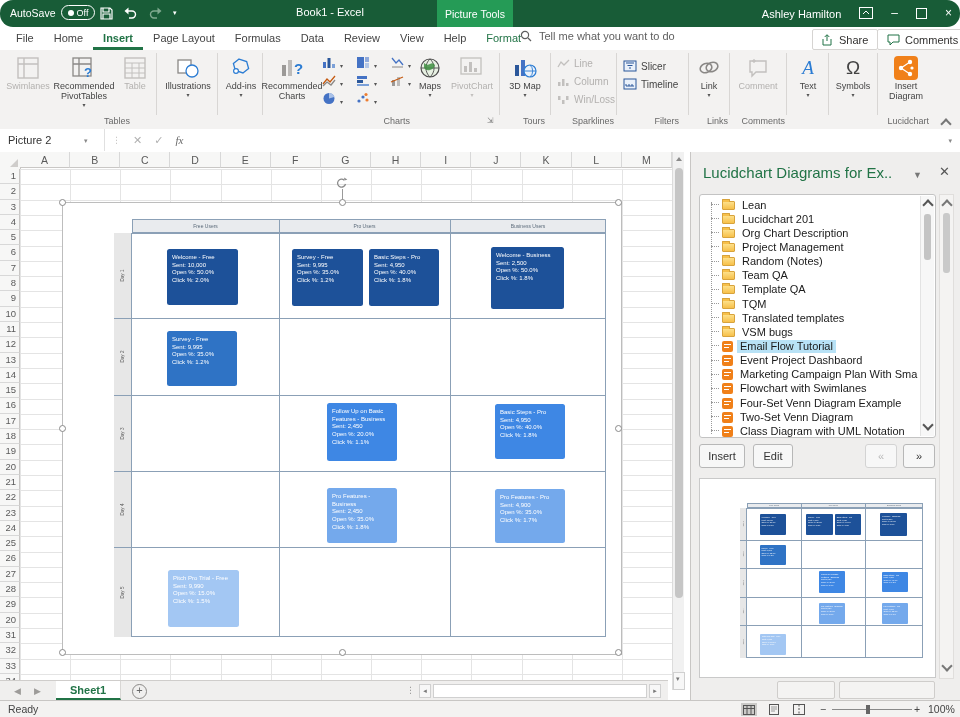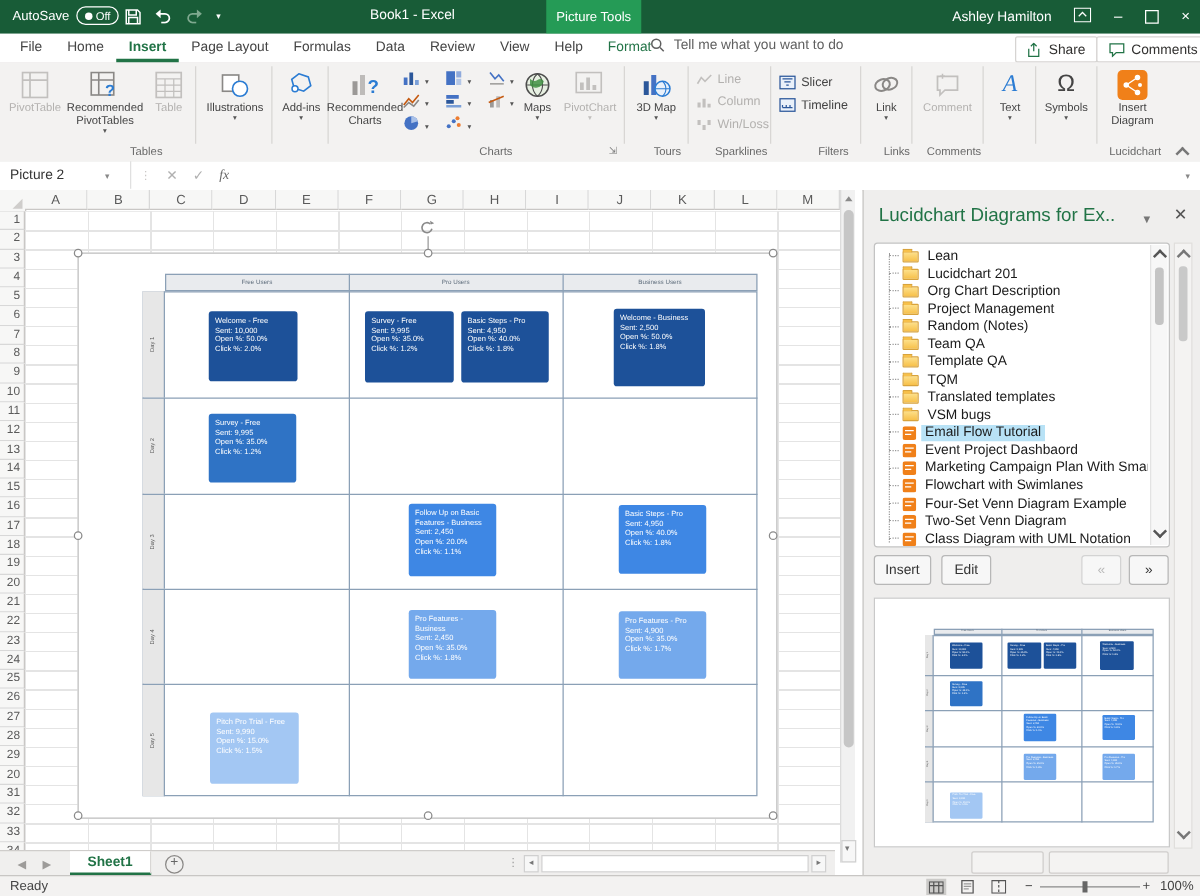"AutoSave" .titlebar { border-radius: none -> 13px }
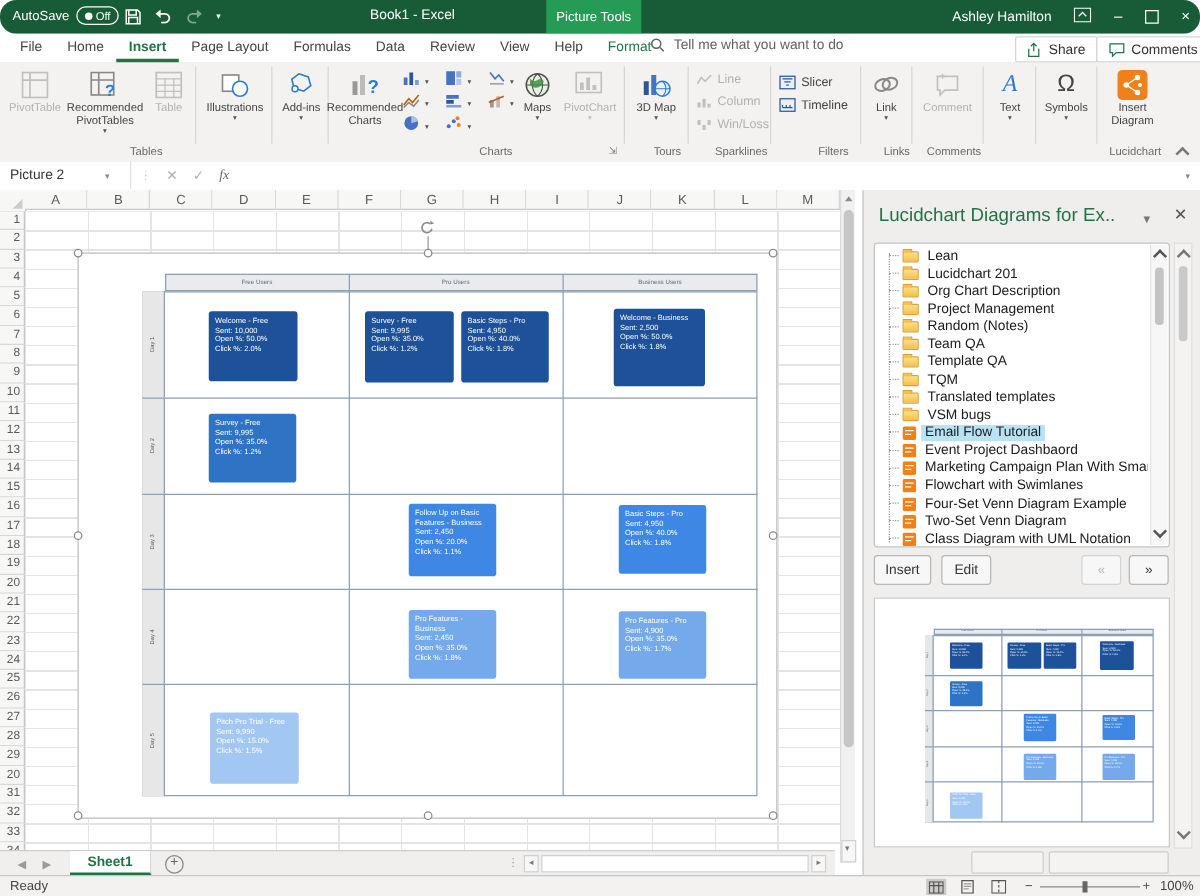"PivotTable" div.rlb { text: PivotTable -> Swimlanes }
